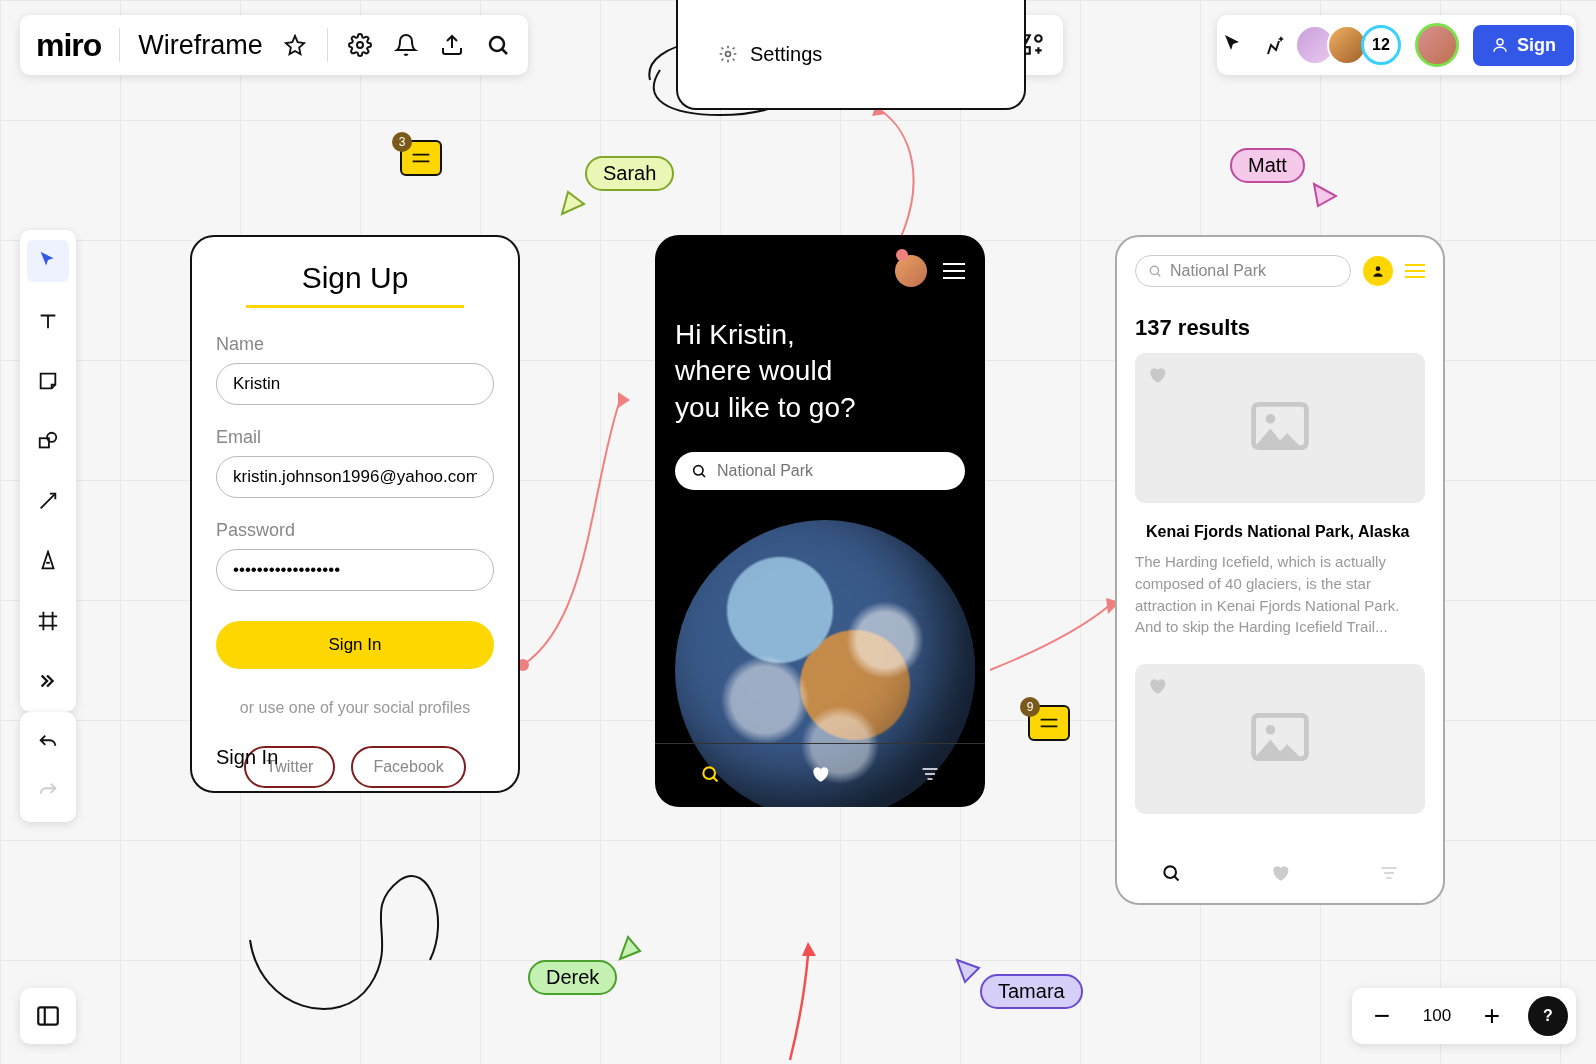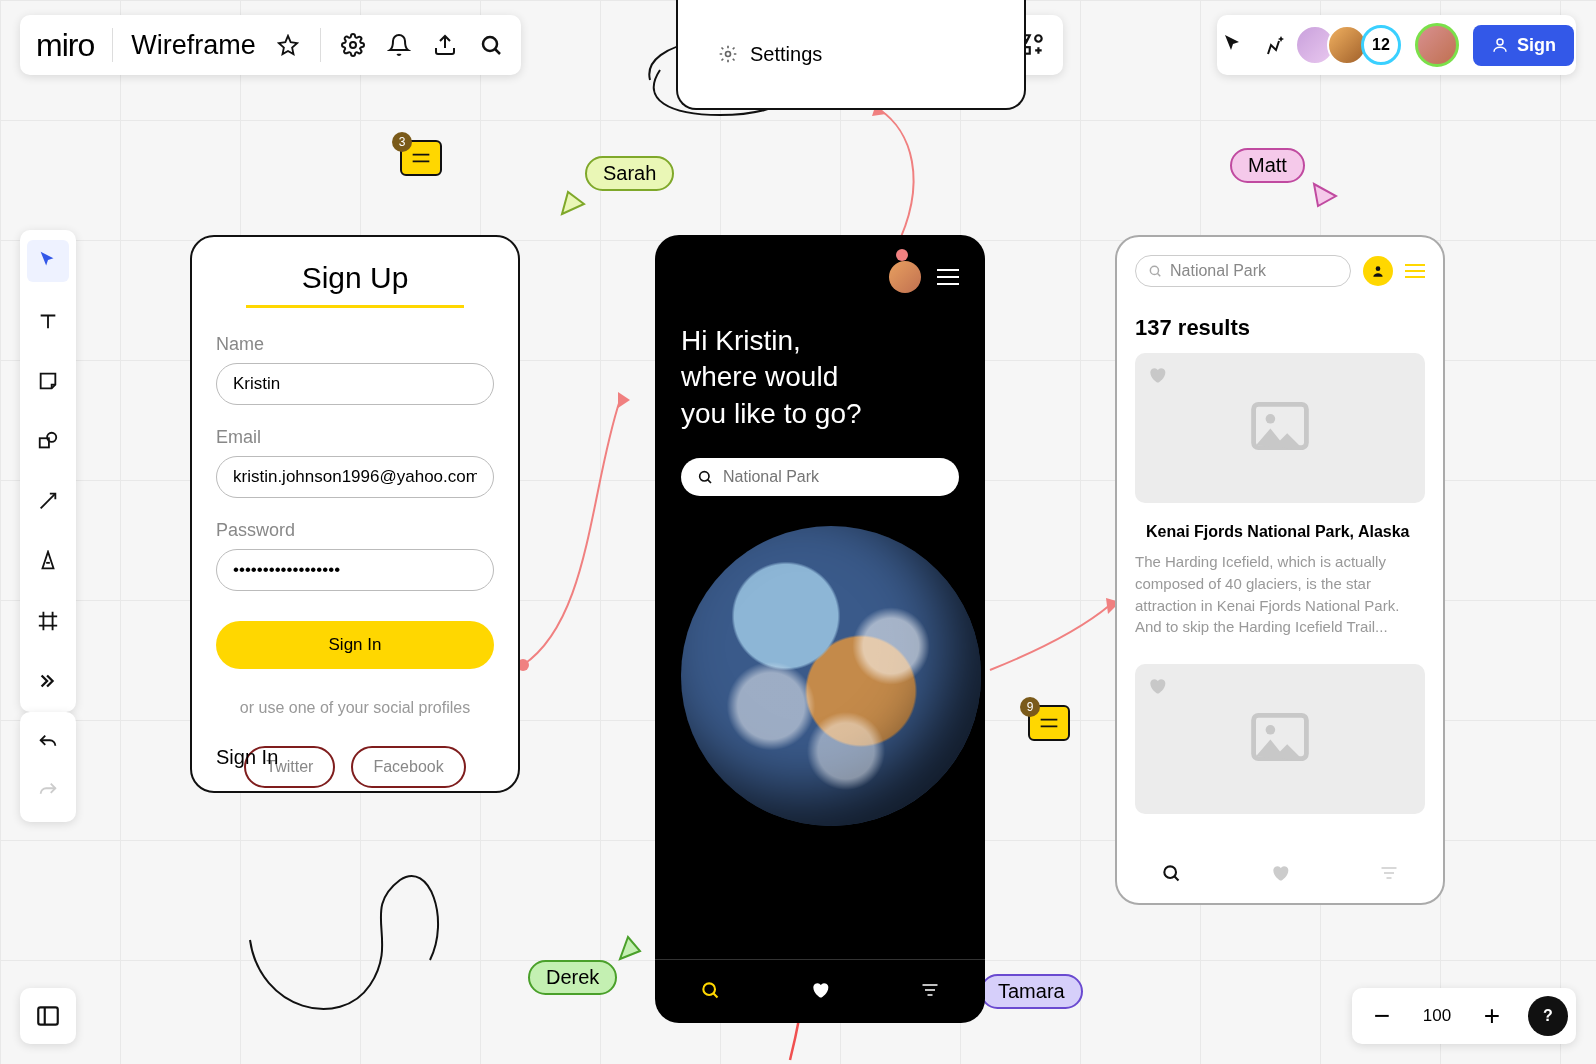"miro" .logo { font-weight: 400 -> 700 }
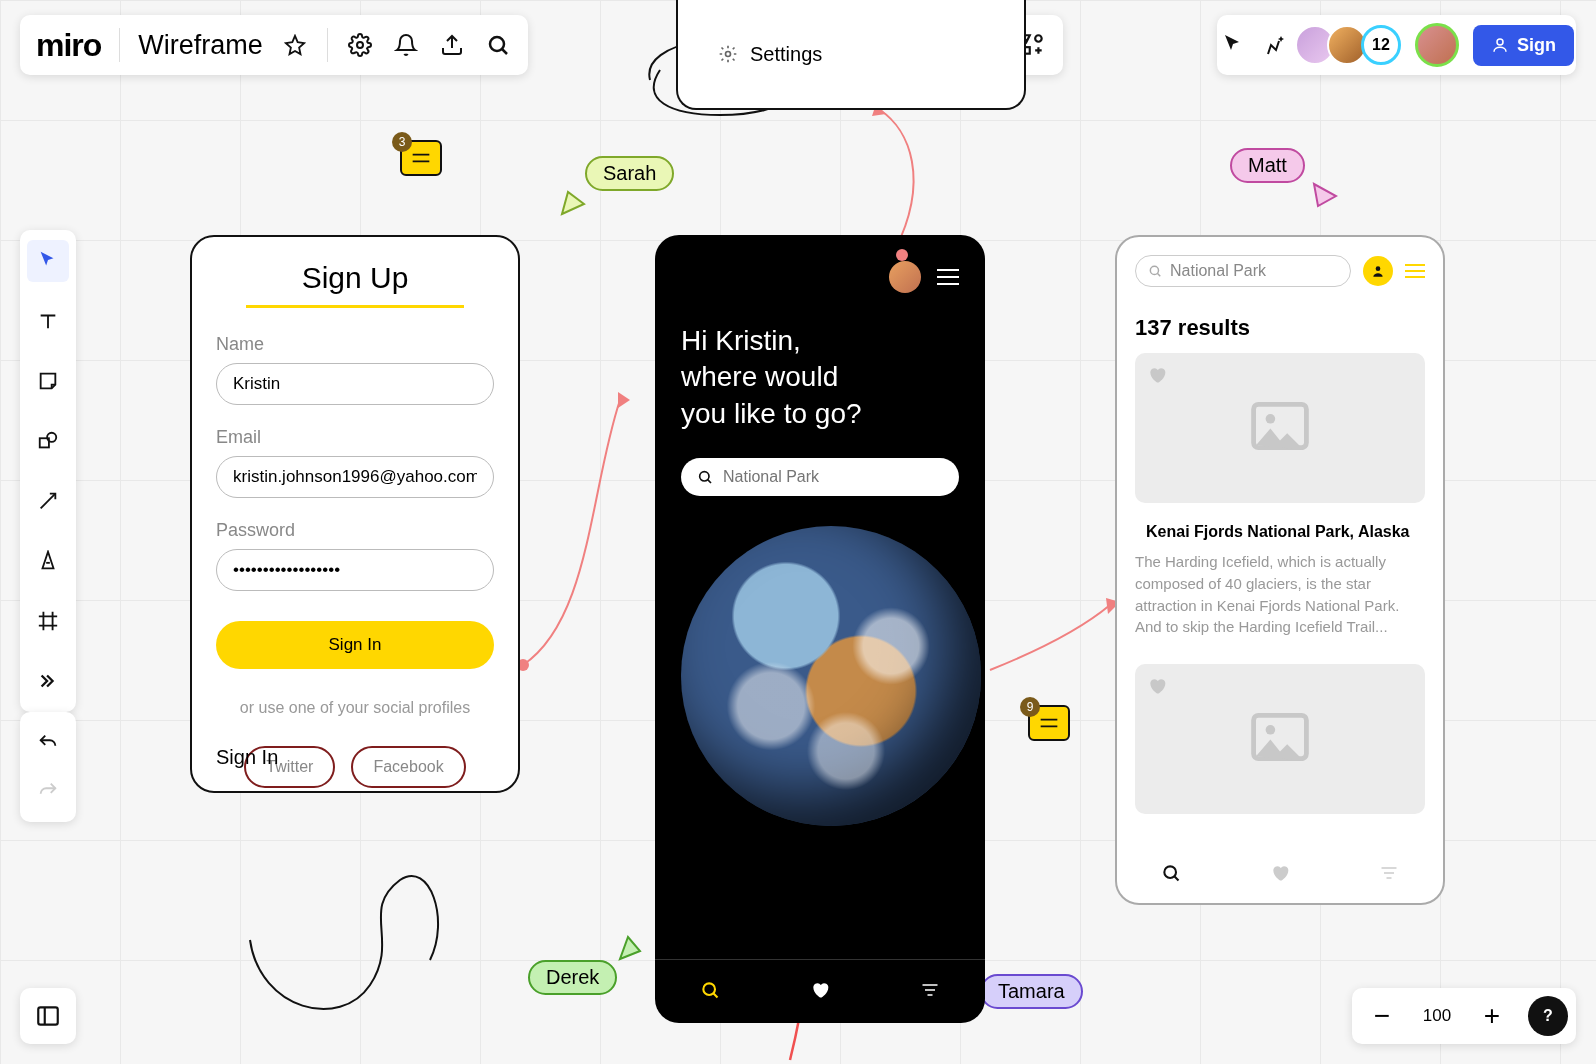"Hi Kristin," .ph2 { height: 788px -> 572px; padding: 26px -> 20px }
